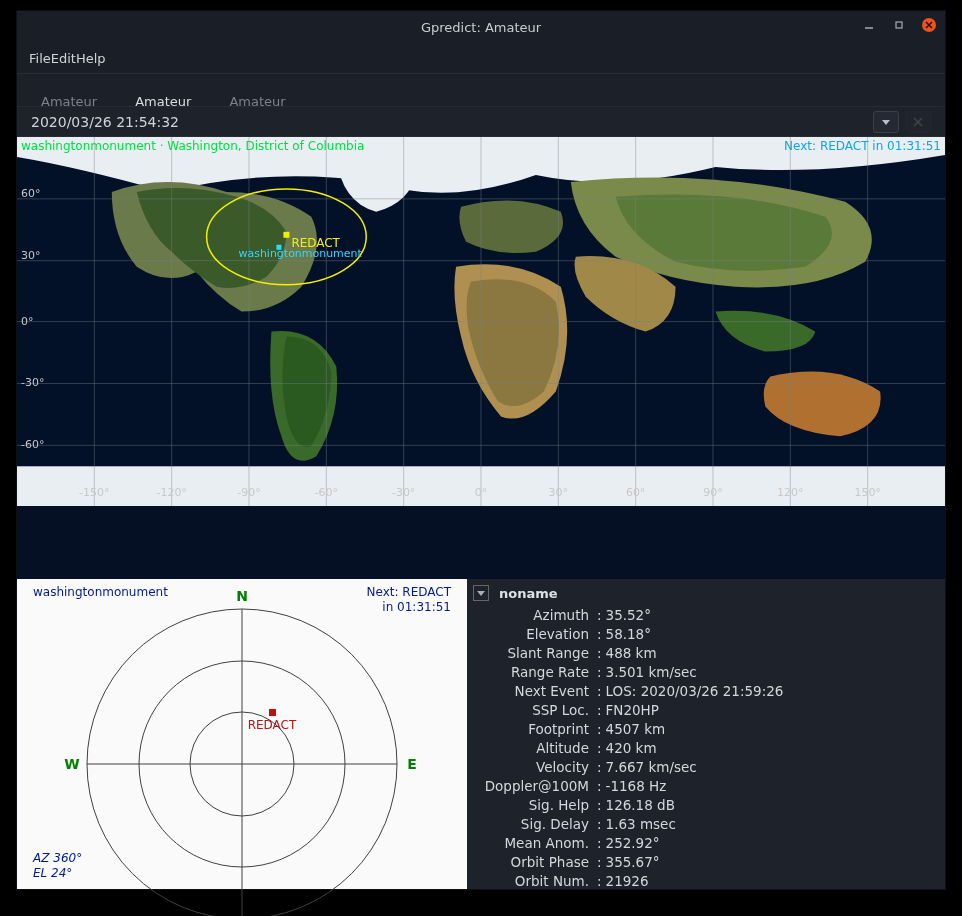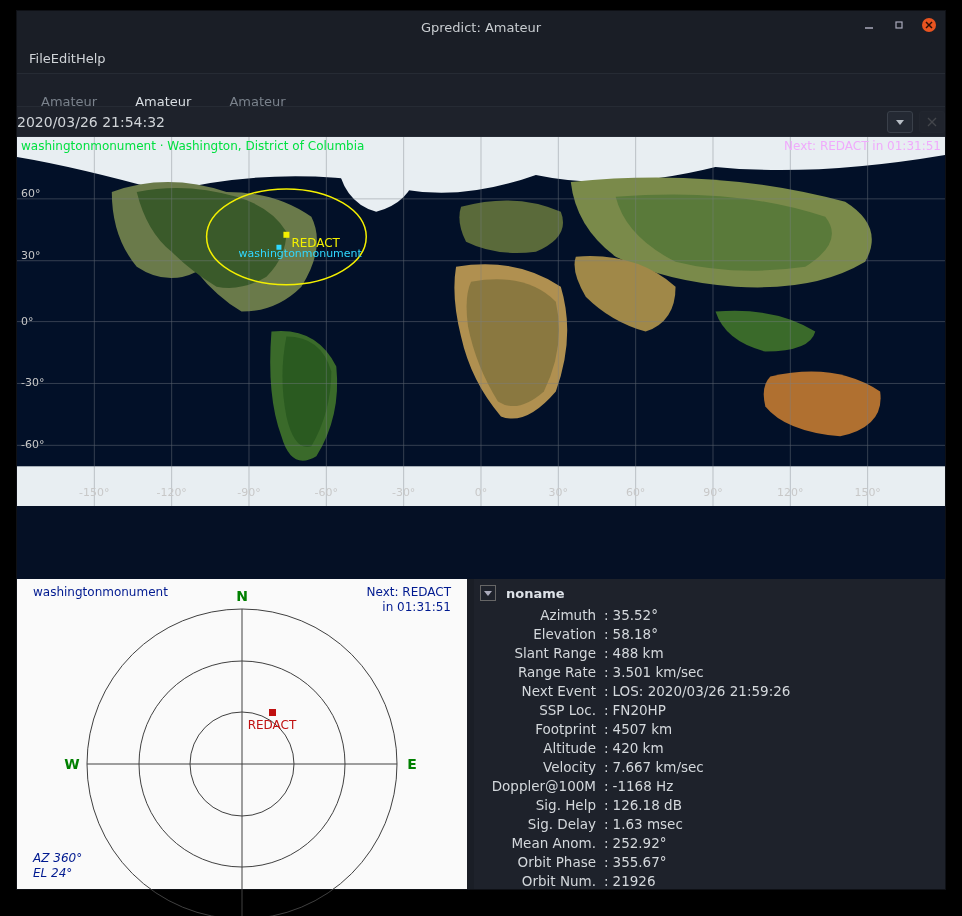"2020/03/26 21:54:32" .statusrow { padding: 0 0 -> 0 14px }
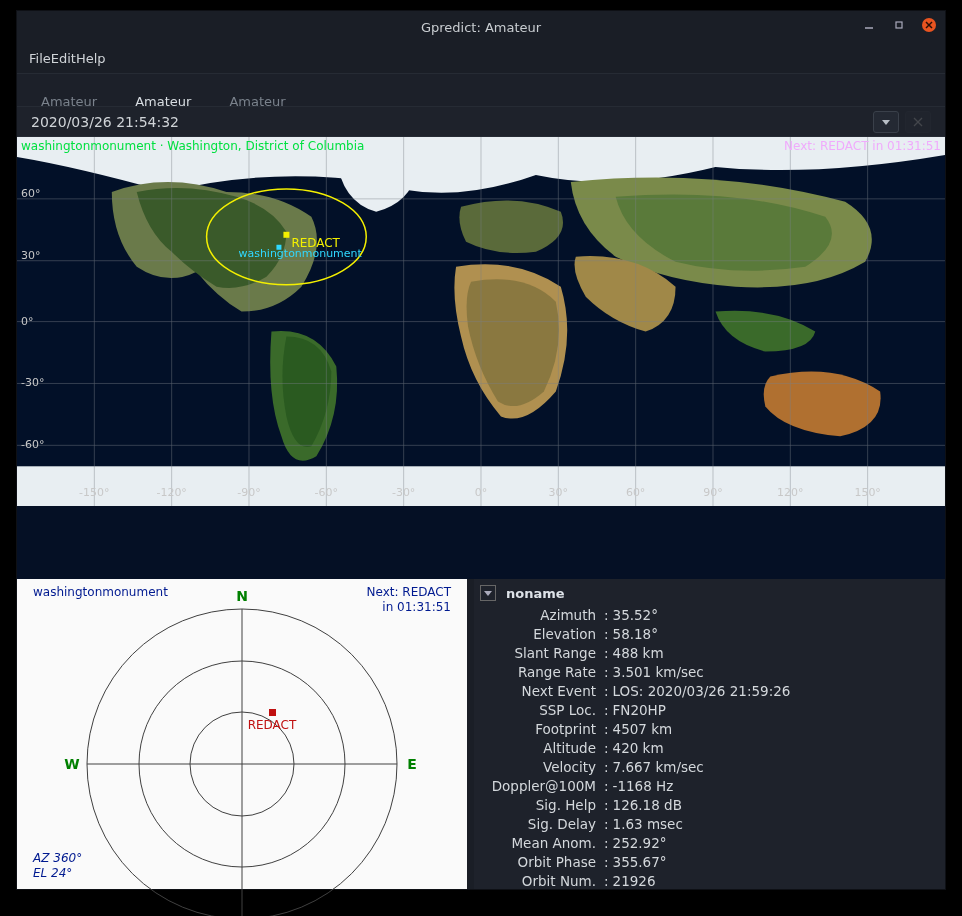"Next: REDACT in 01:31:51" .map-overlay-tr { color: #f0abfc -> #0ea5e9 }
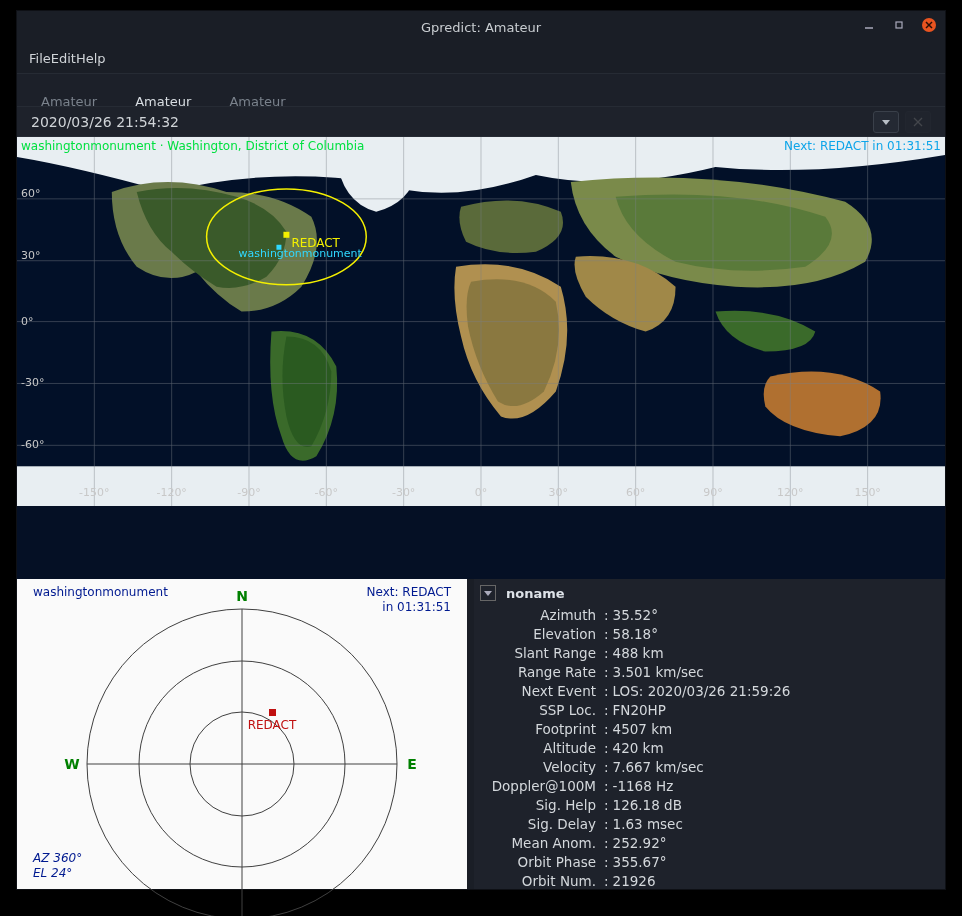"noname" .data-pane { margin-left: 7px -> none }
